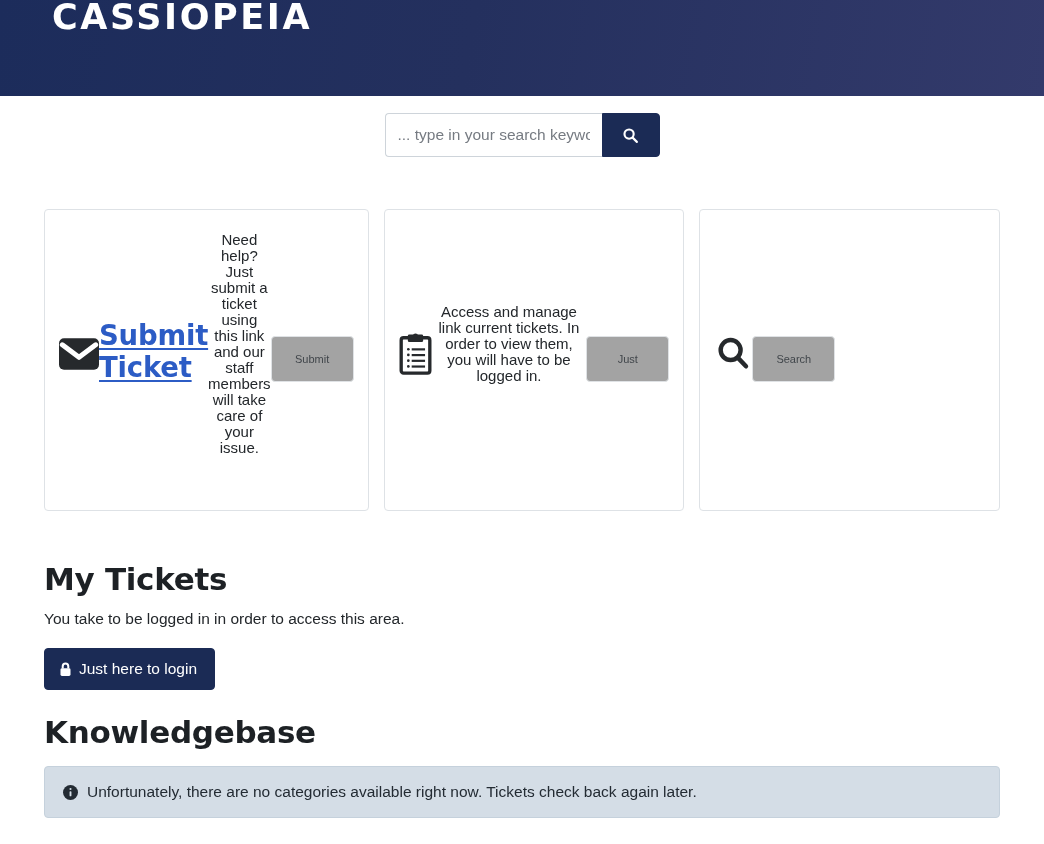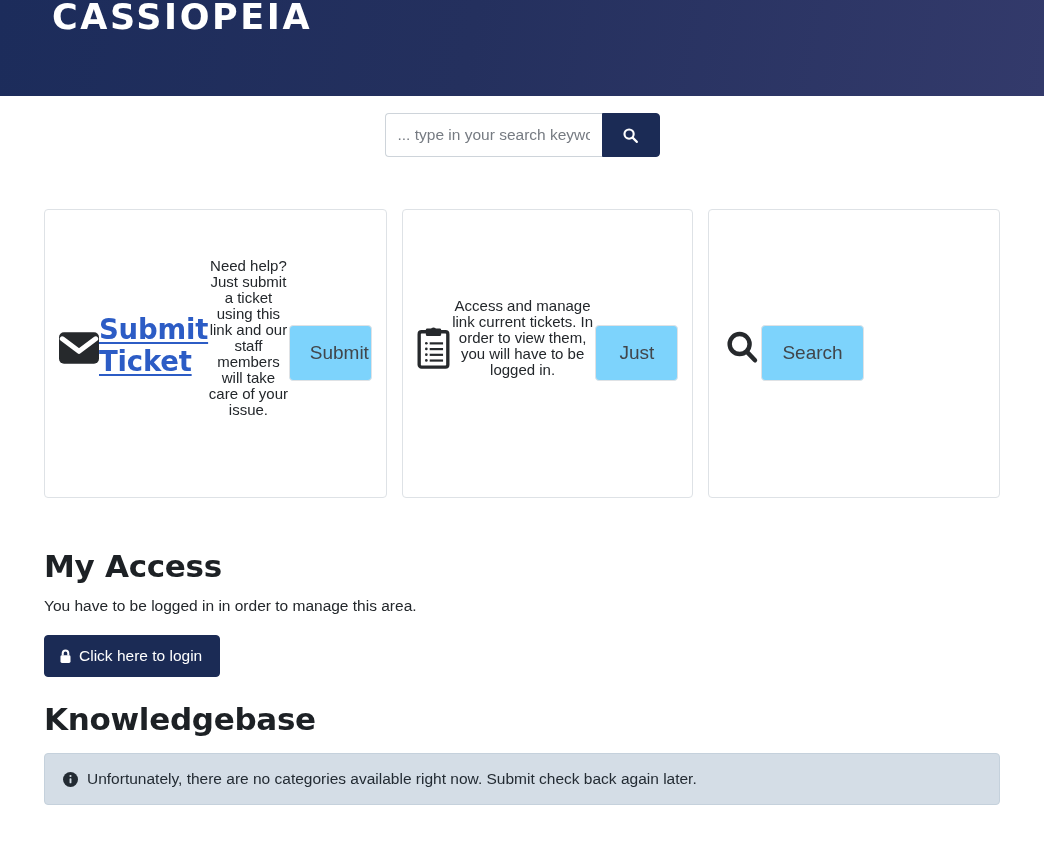"Submit" .card-btn { background: #7dd3fc -> #a3a3a3; font-size: 19px -> 11px }
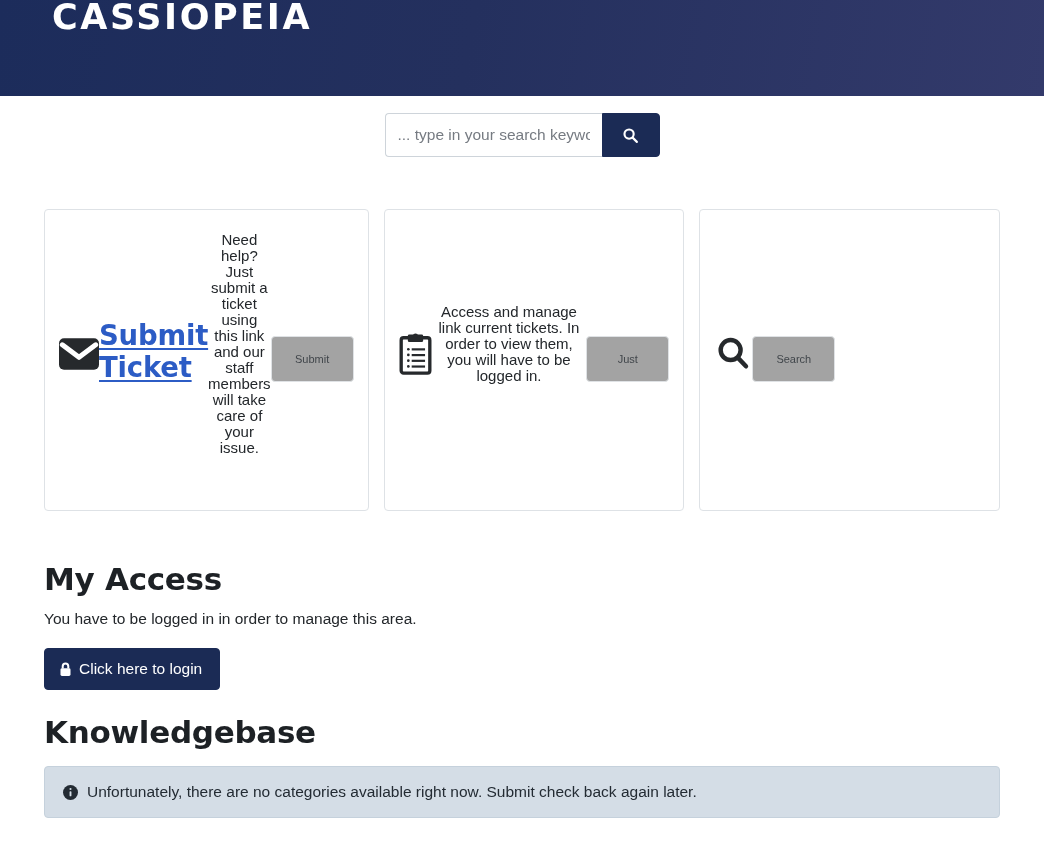"My Access" h2.section-title { text: Access -> Tickets }
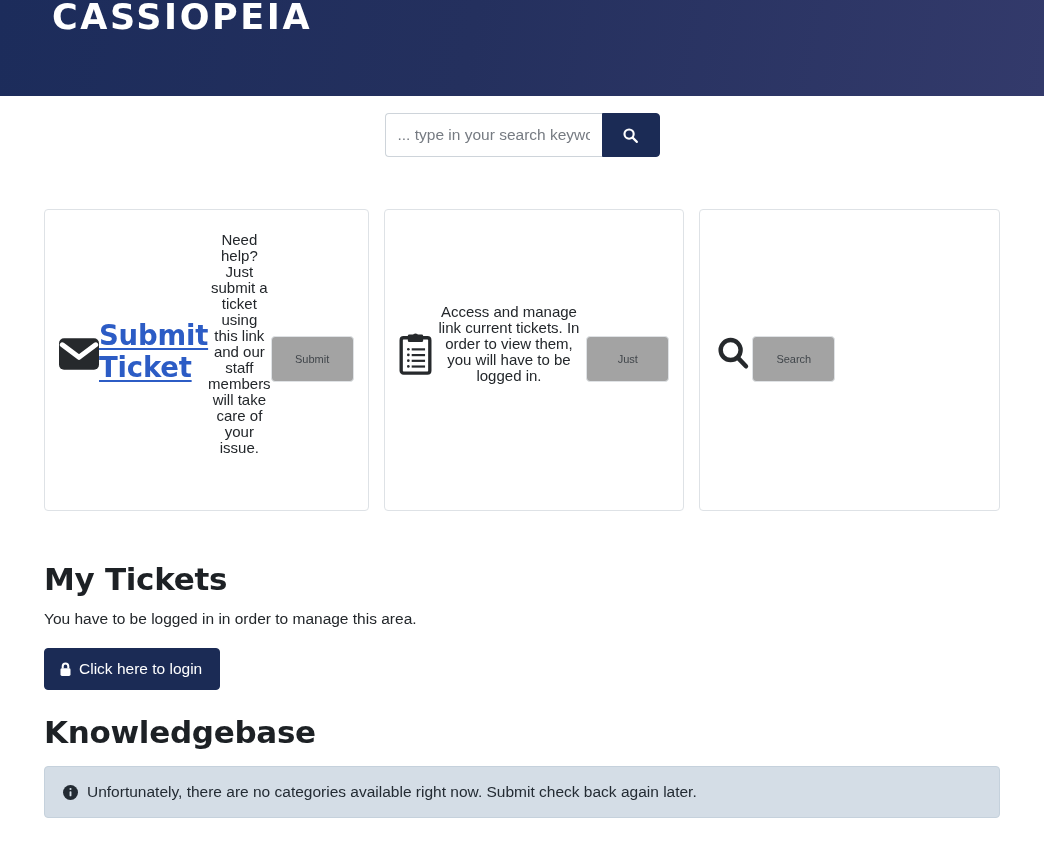"You have to be logged" p.section-text { text: have to be logged in in order to manage -> take to be logged in in order to access }
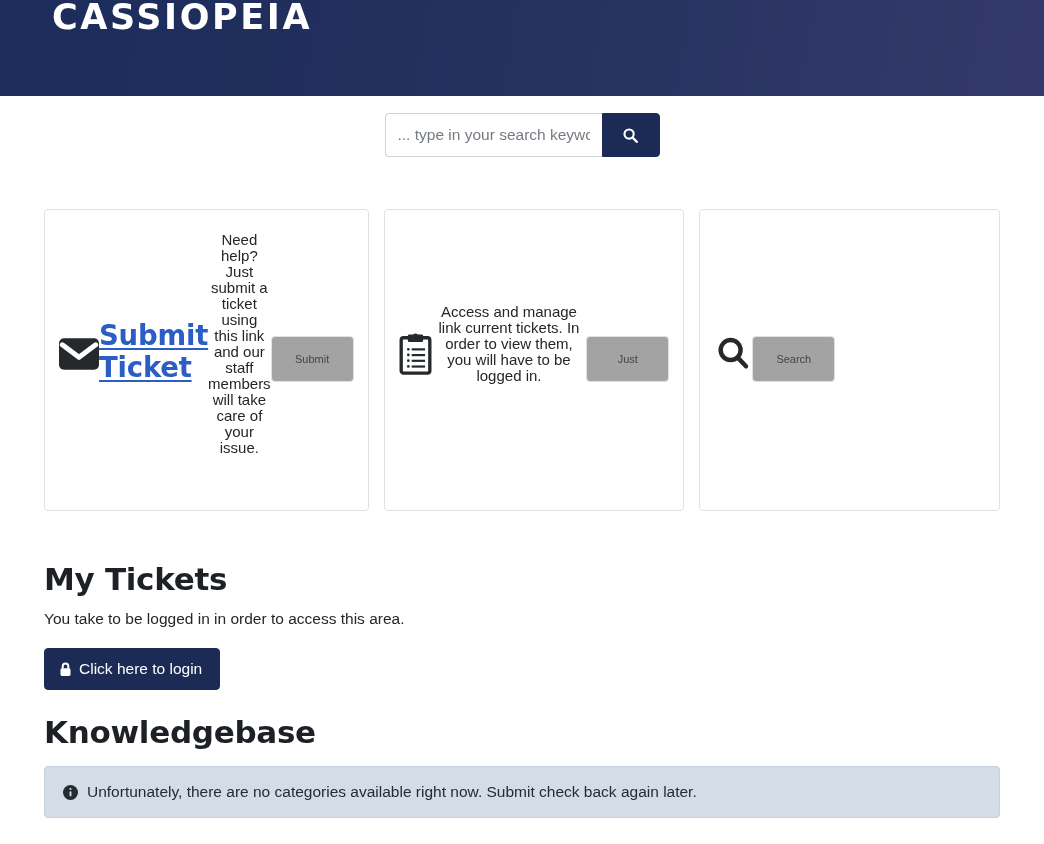"Click here to login" span { text: Click -> Just }
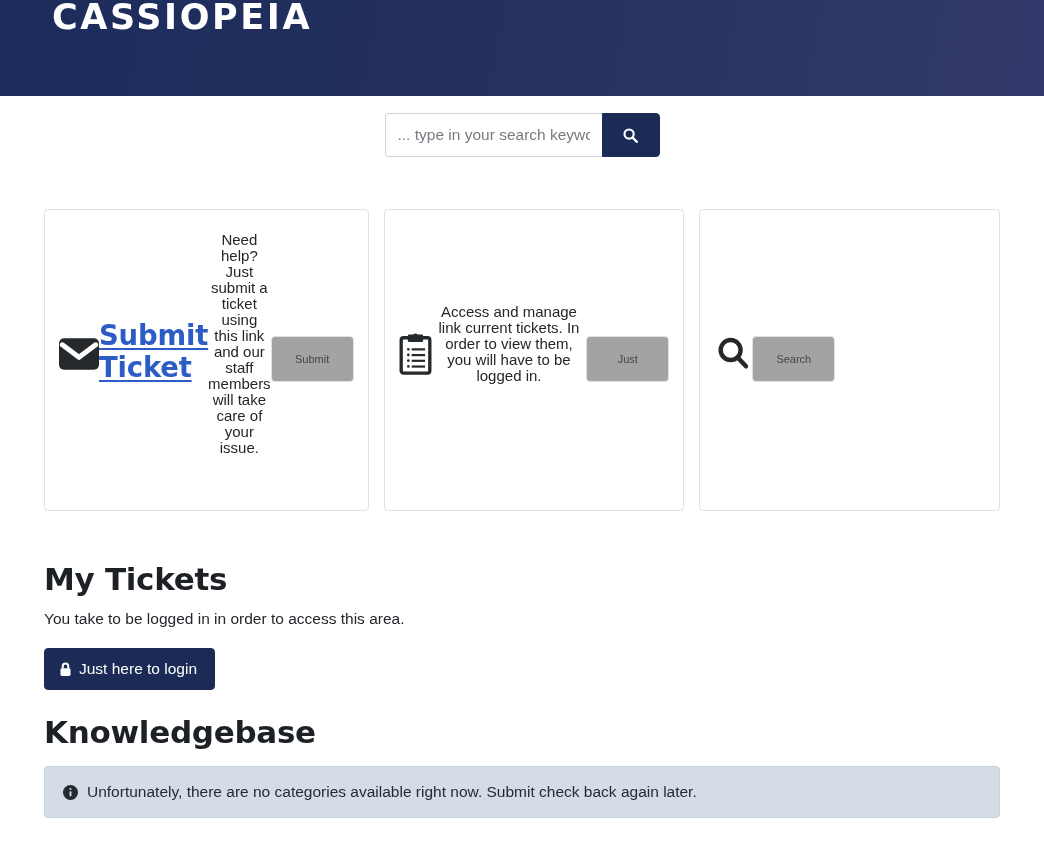"Unfortunately, there are no categories" span { text: Submit -> Tickets }
